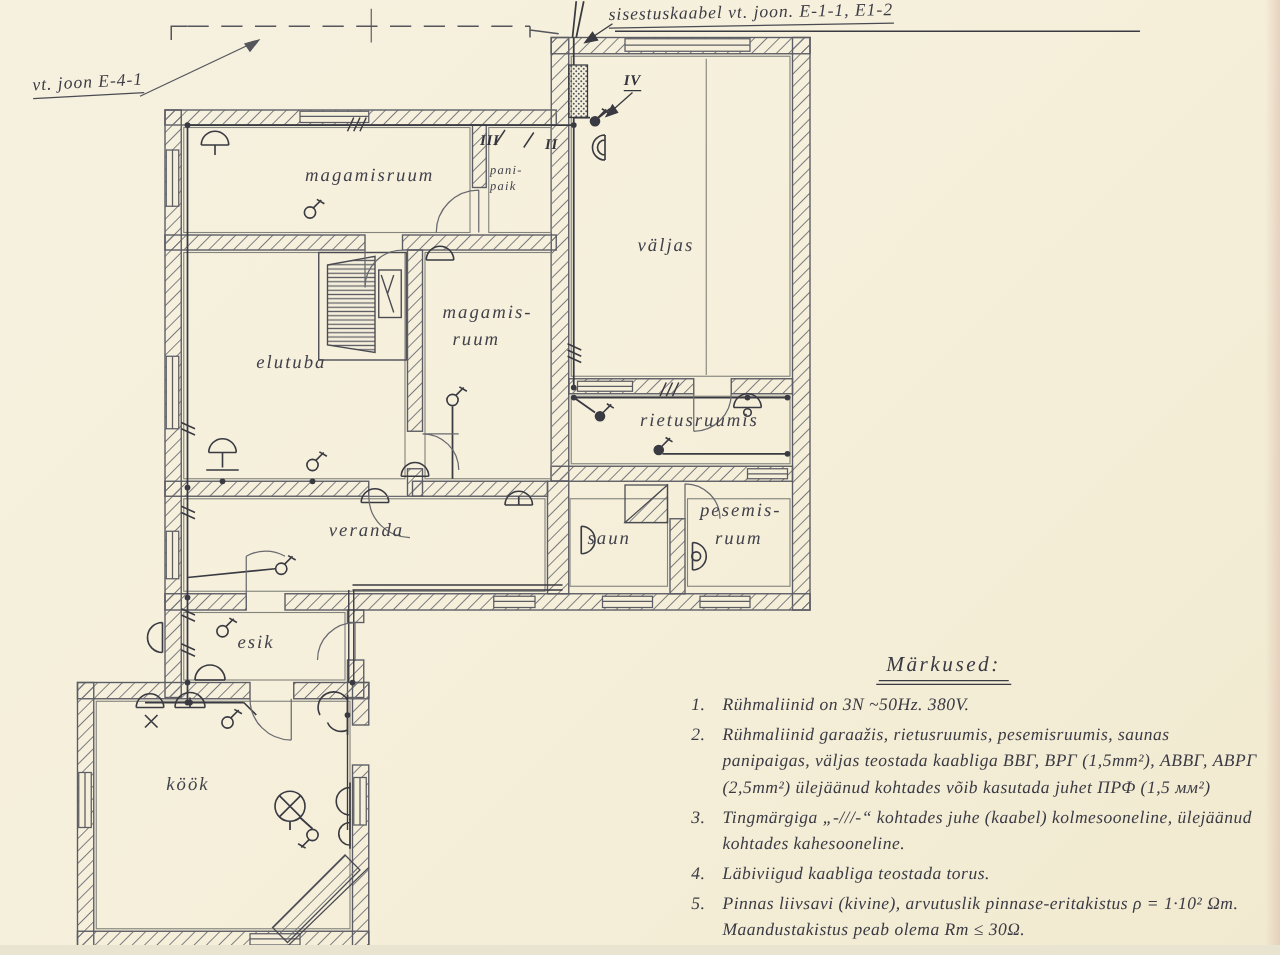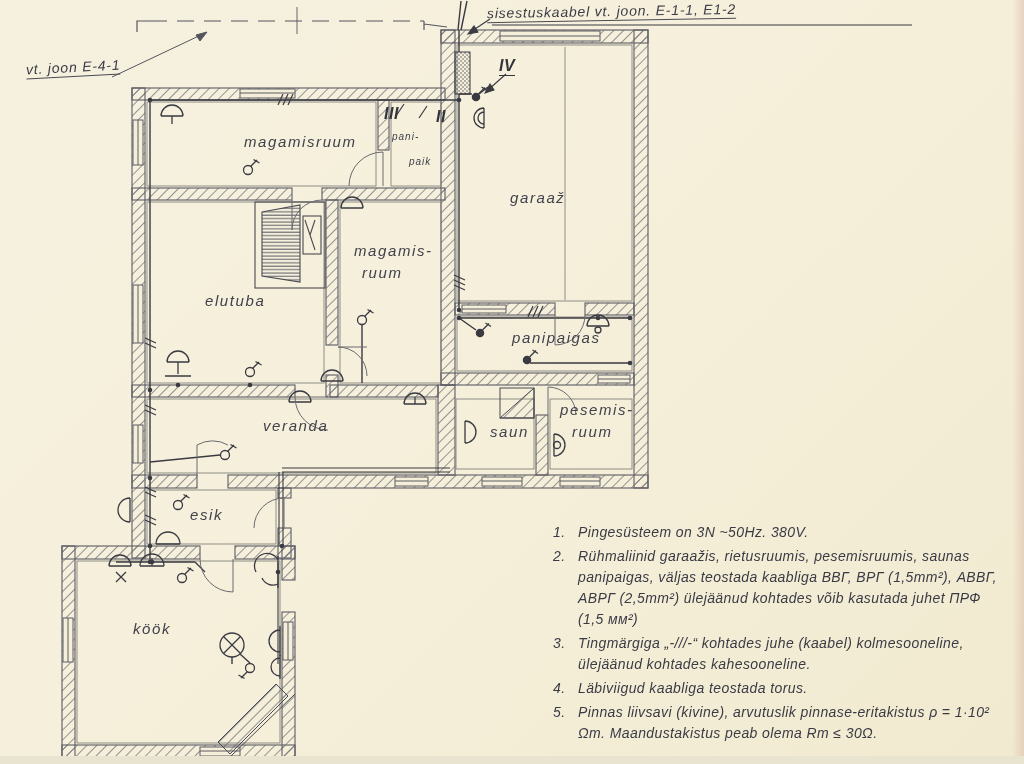"sisestuskaabel vt. joon. E-1-1, E1-2" .stage { font-family: Liberation Sans, sans-serif -> Liberation Serif, serif }
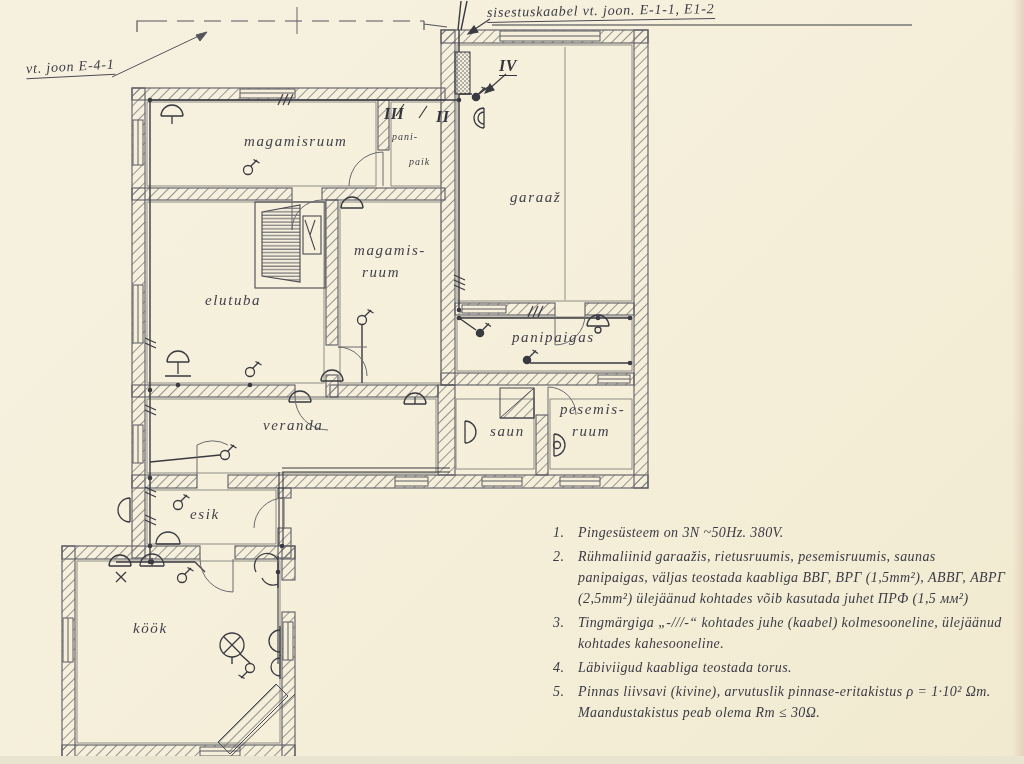"IV" .numeral { font-size: 16px -> 12px }
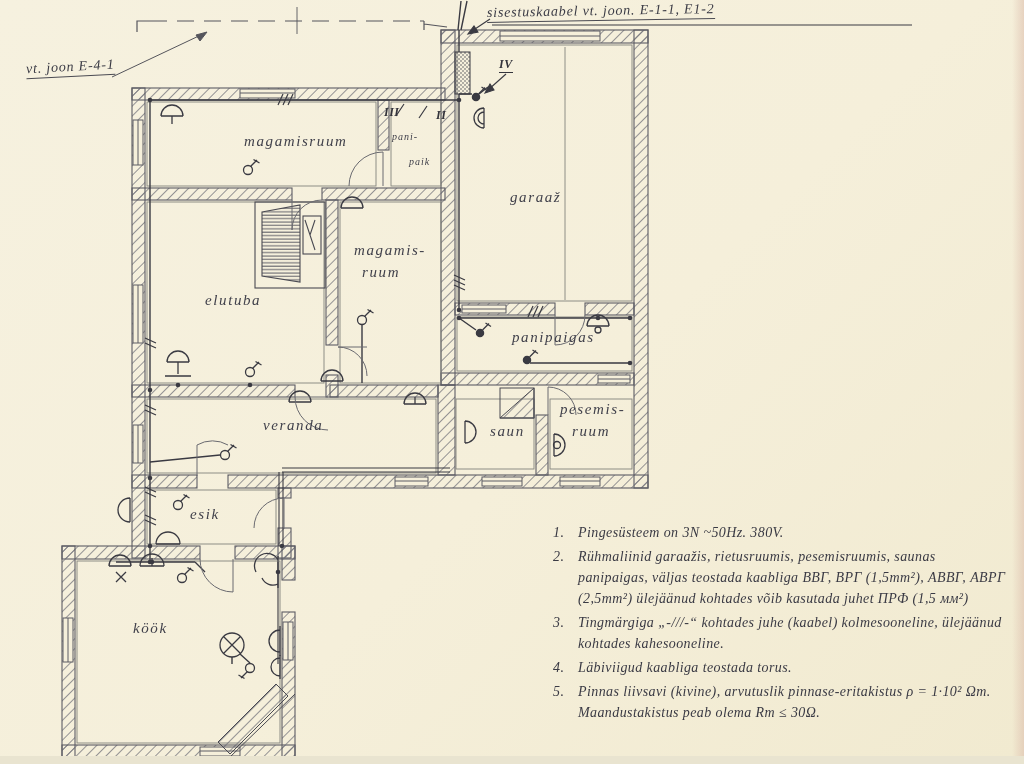"paik" div.lbl { padding-left: 17px -> none; top: 156px -> 144px }
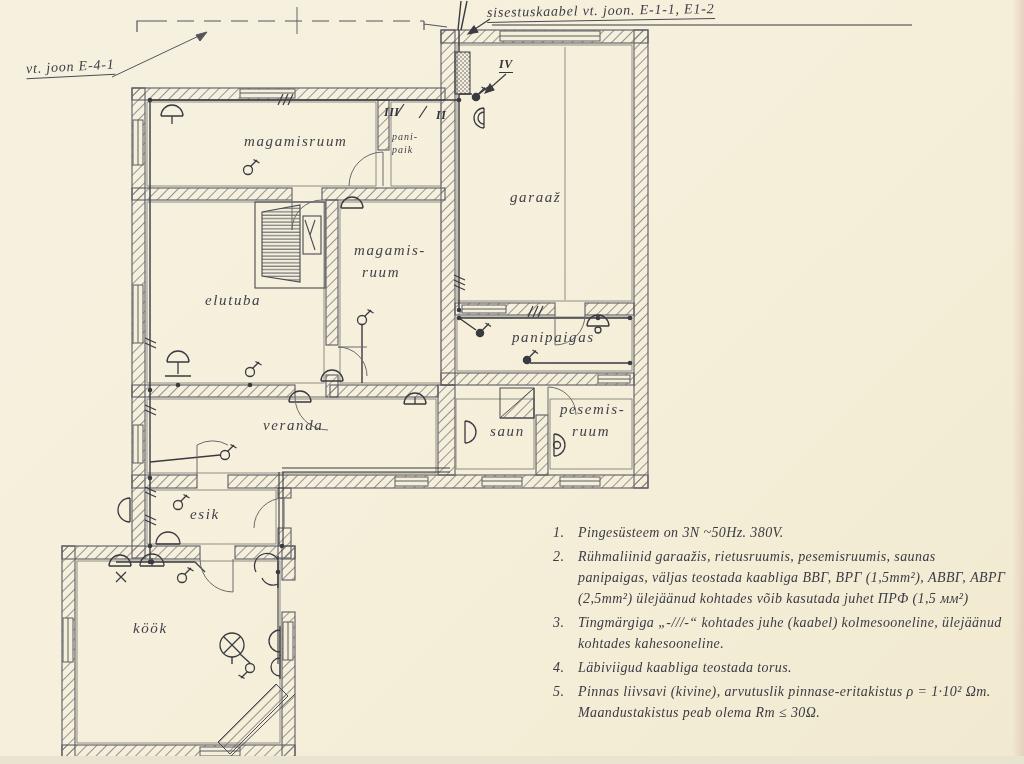"garaaž" div.lbl { text: garaaž -> väljas }
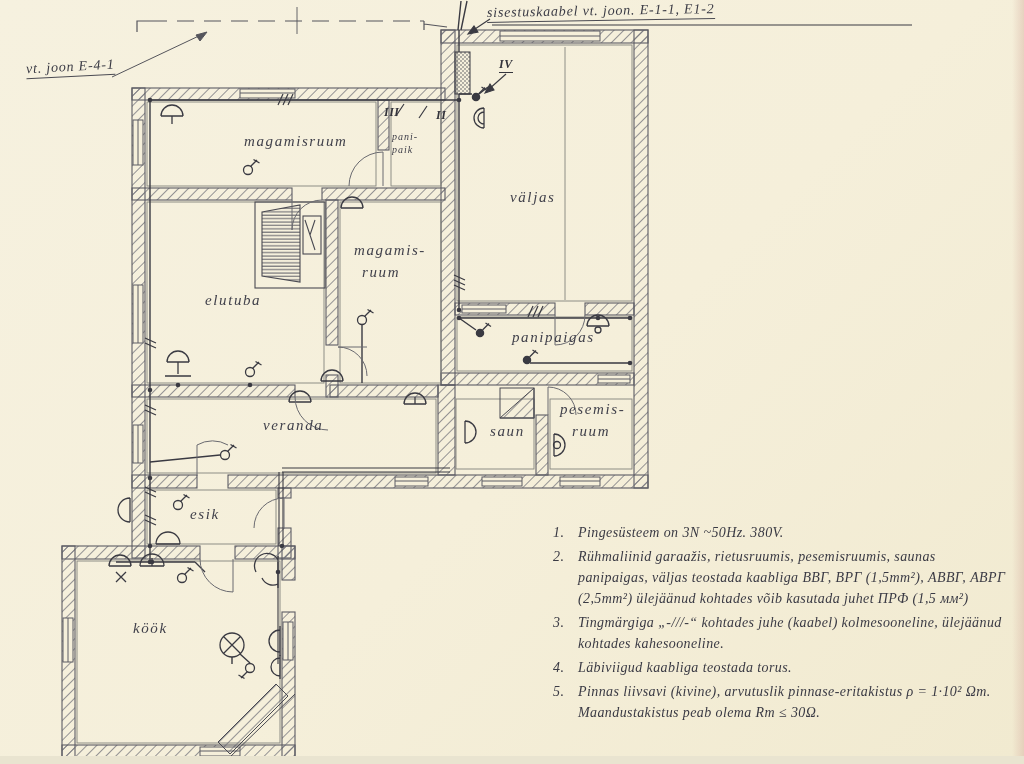"elutuba" div.lbl { top: 292px -> 282px }
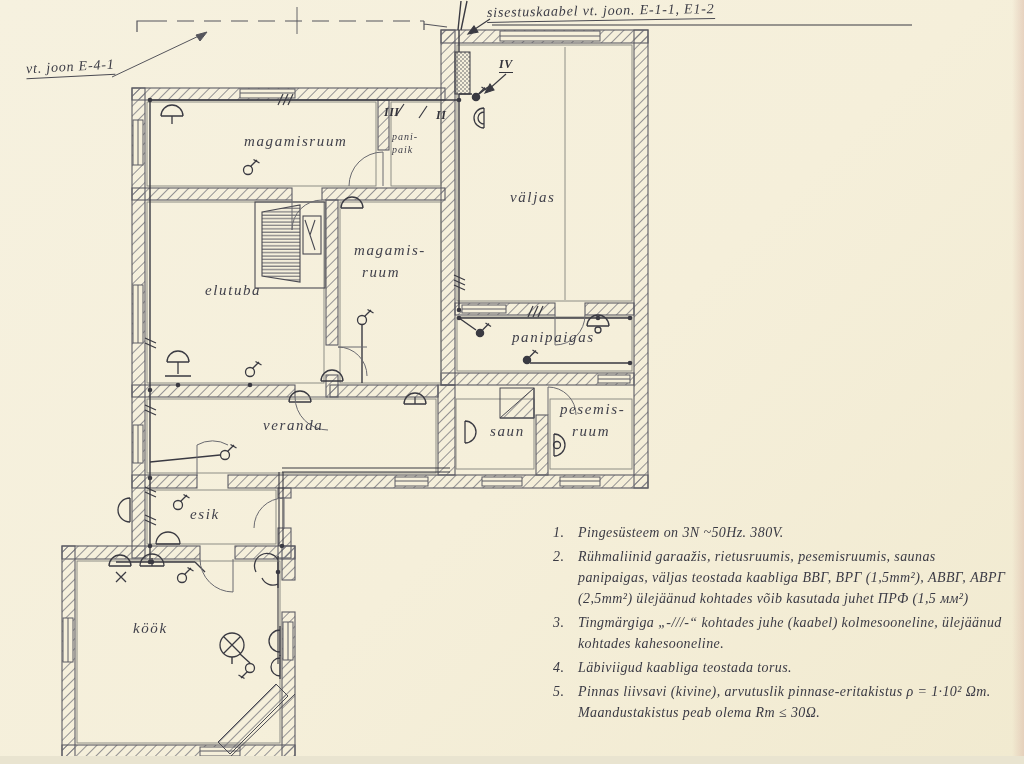"panipaigas" div.lbl { text: panipaigas -> rietusruumis }
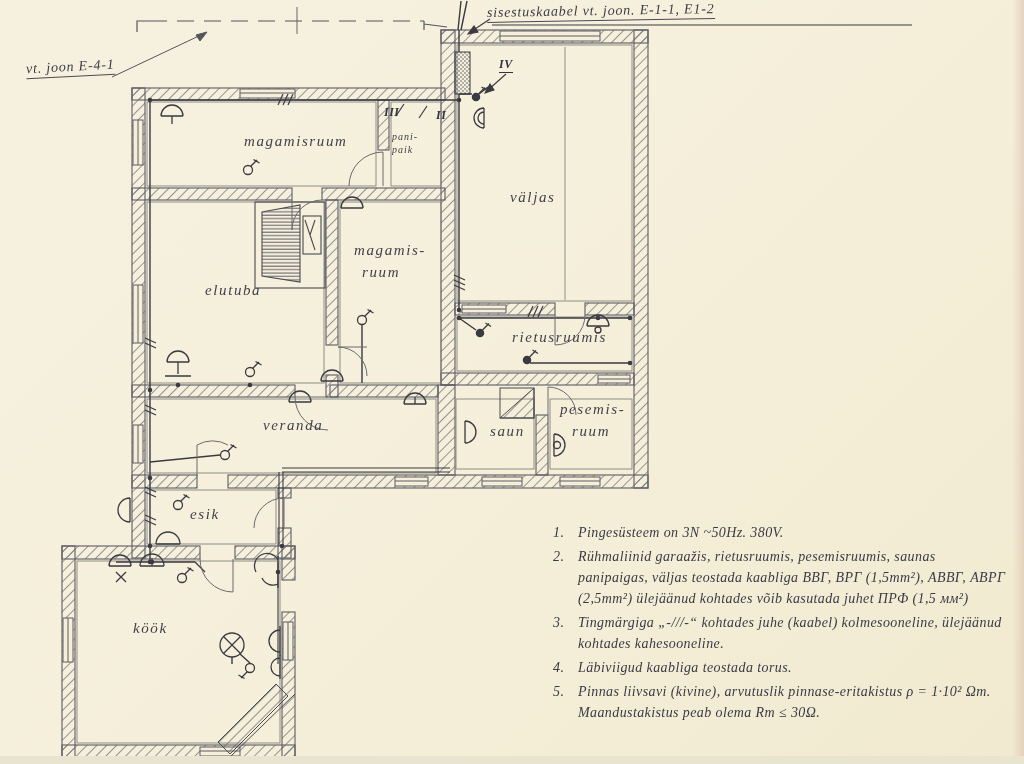"saun" div.lbl { margin-left: 20px -> none }
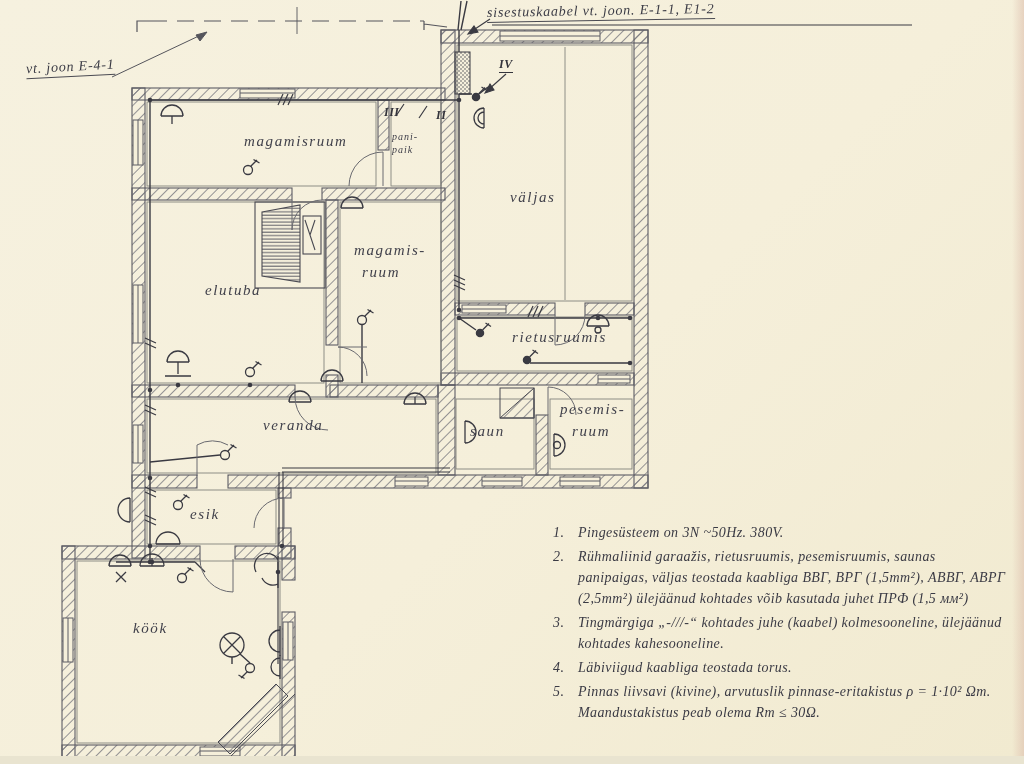"Märkused:" div.notes-title-row { html: none -> <div> <span>Märkused:</span> </div> }
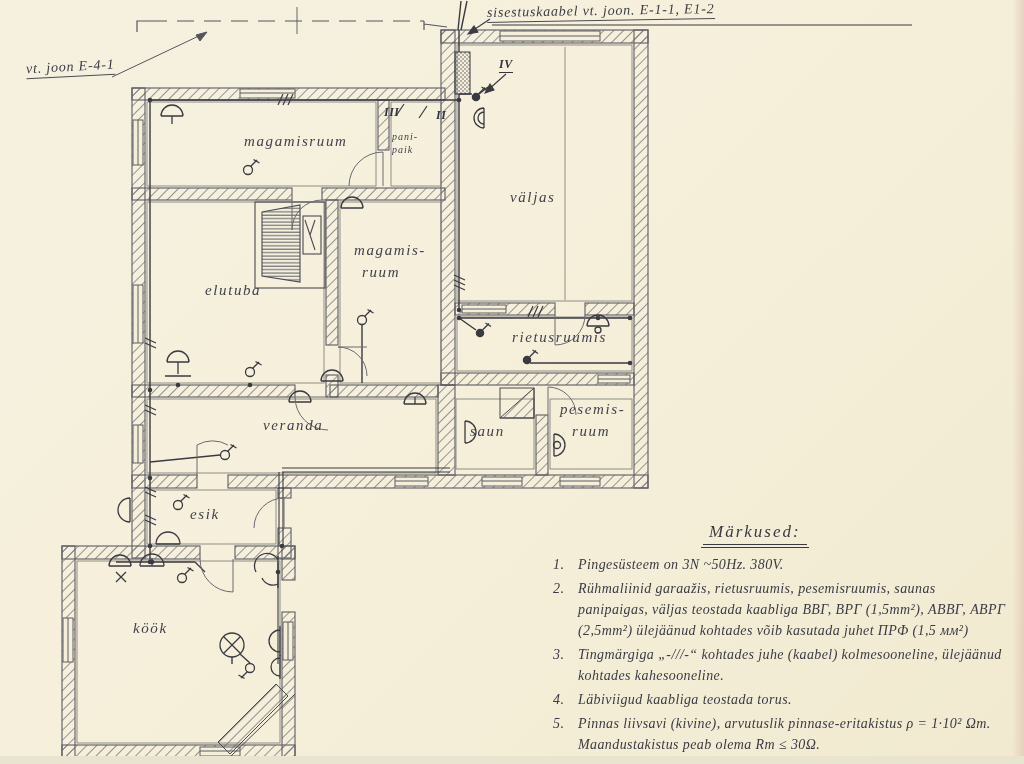"Pingesüsteem on 3N ~50Hz. 380V." span.txt { text: Pingesüsteem -> Rühmaliinid }
